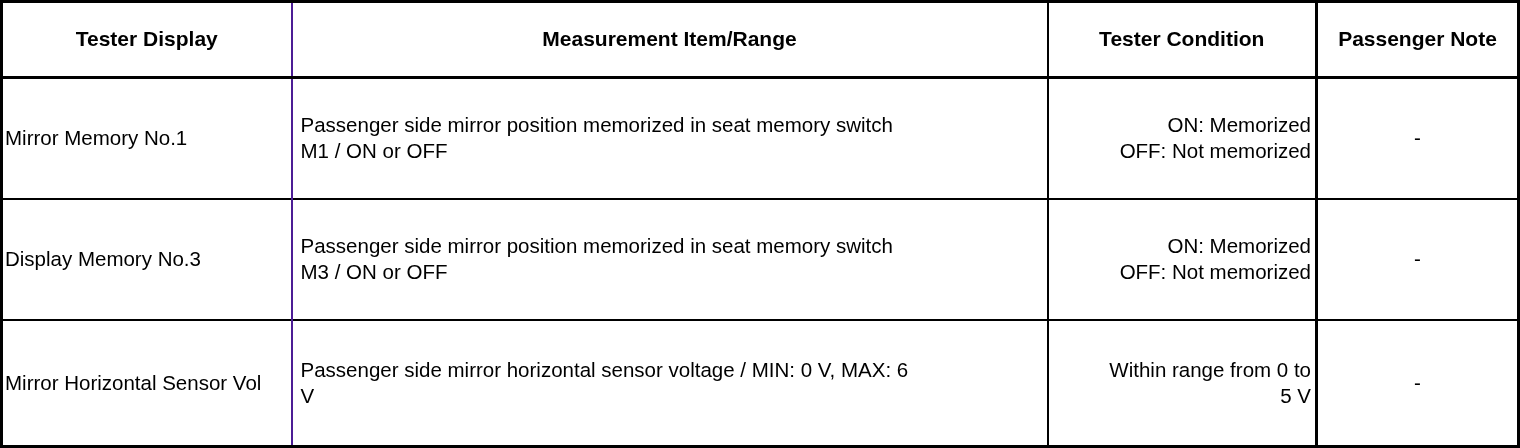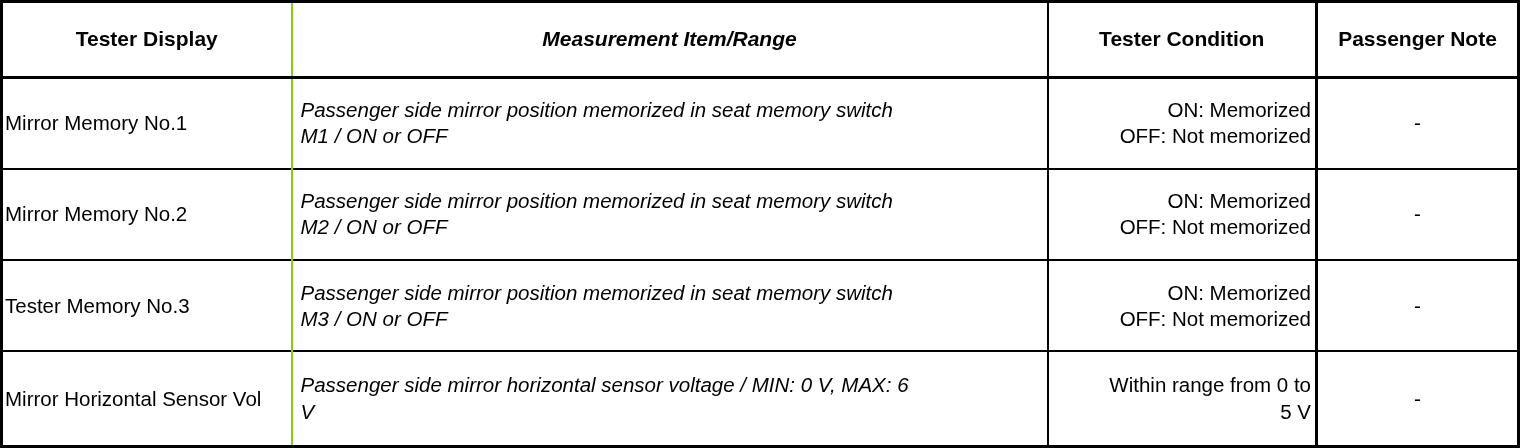"Tester Display" th.col-tester, td.col-tester { border-right: 2px solid #84cc16 -> 2px solid #4c1d95 }
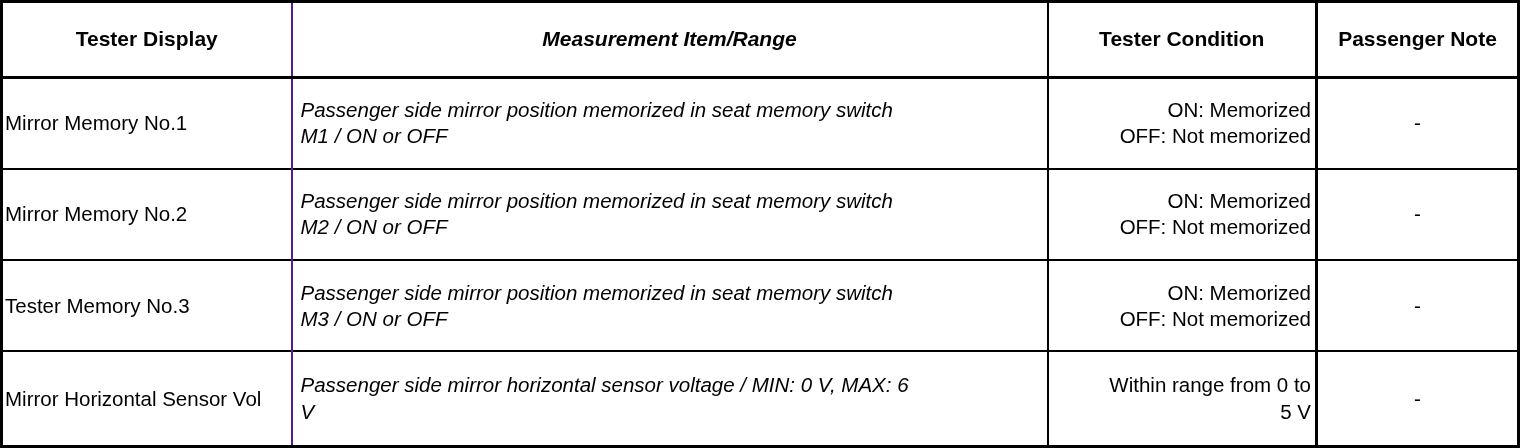"Measurement Item/Range" th.col-measurement, td.col-measurement { font-style: italic -> none }
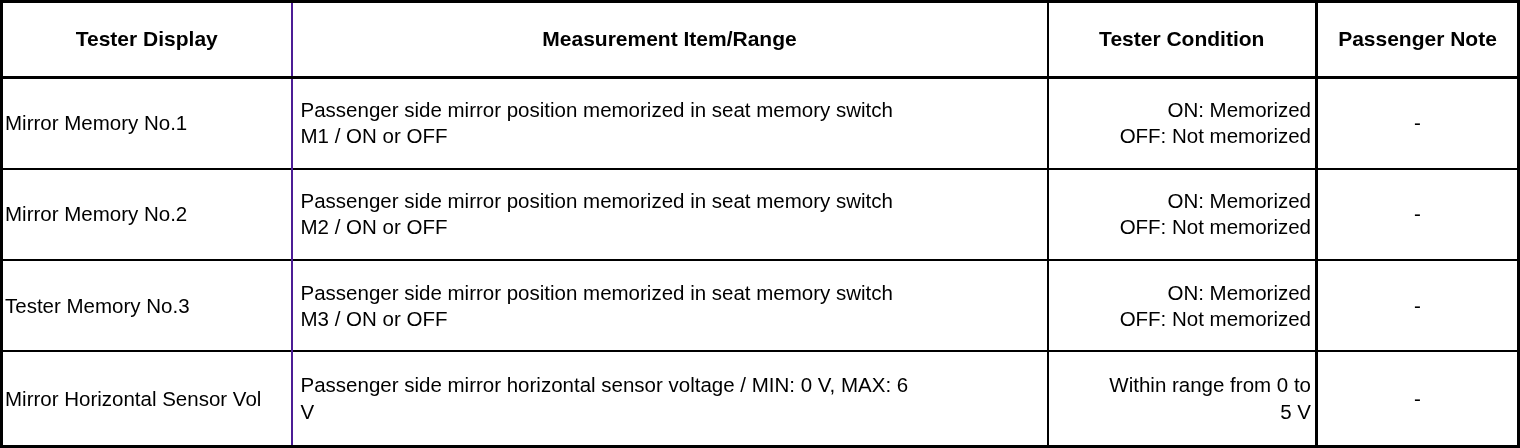"Mirror Memory No.2" tr.row-mem { html: <tr> <td>Mirror Memory No.2</td> <td> <span>Passenger side mirror position memorized in seat memory switch</span> <span>M2 / ON or OFF</span> </td> <td> <span>ON: Memorized</span> <span>OFF: Not memorized</span> </td> <td>-</td> </tr> -> none }
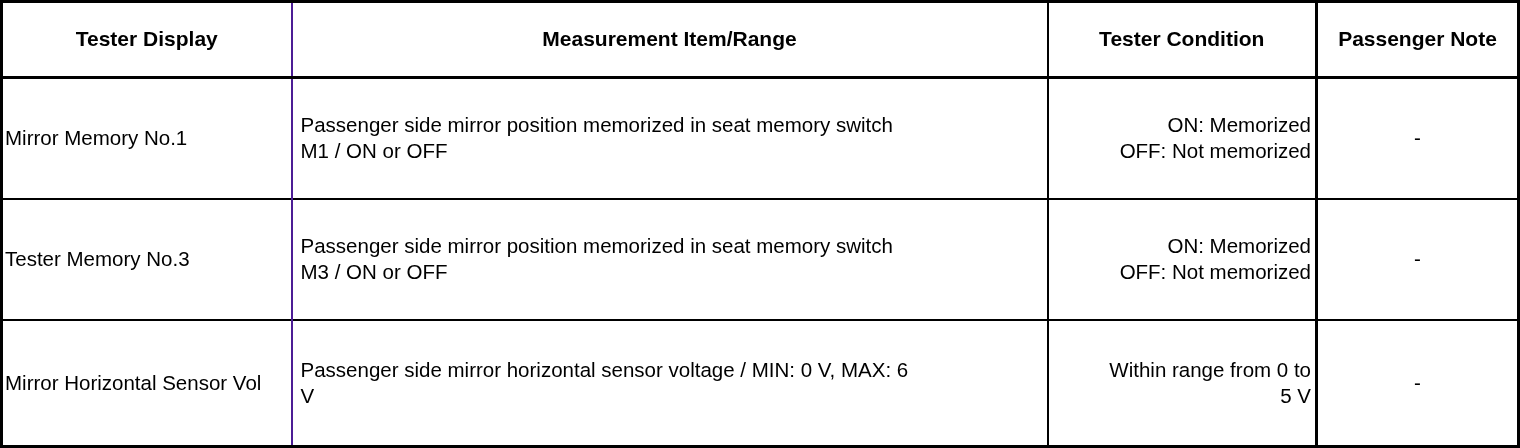"Tester Memory No.3" td.col-tester { text: Tester -> Display }
